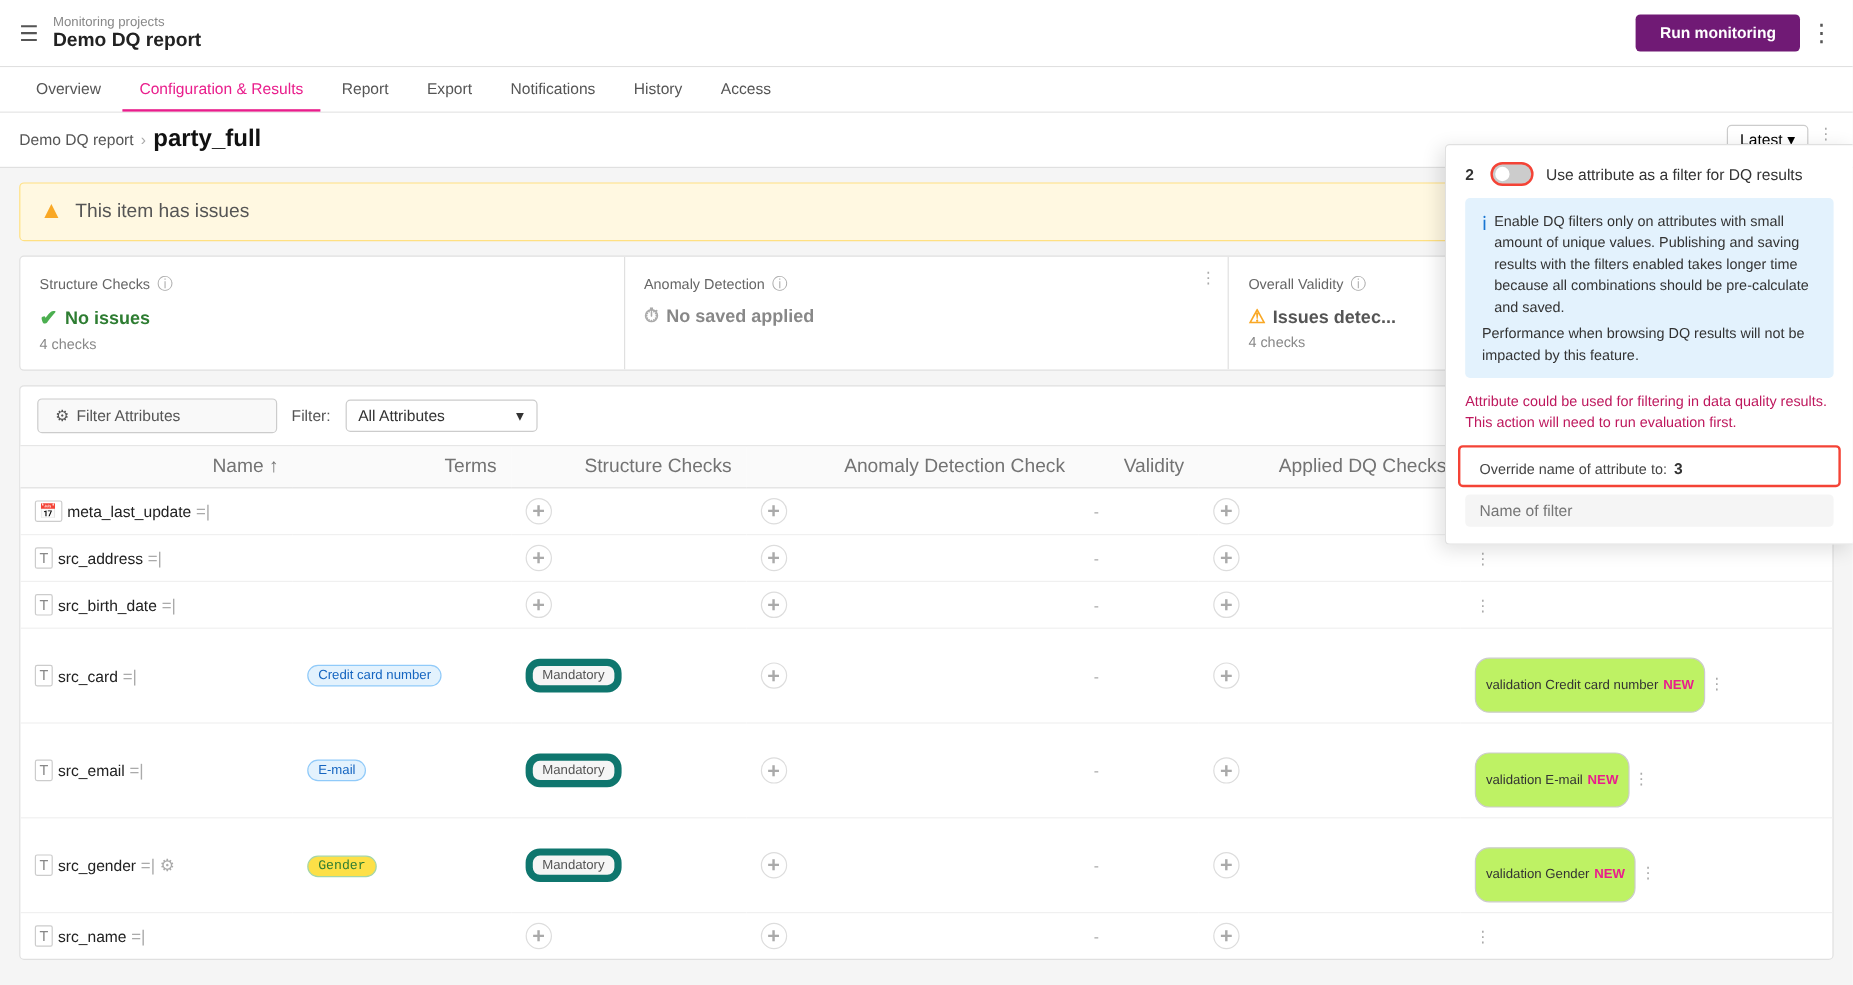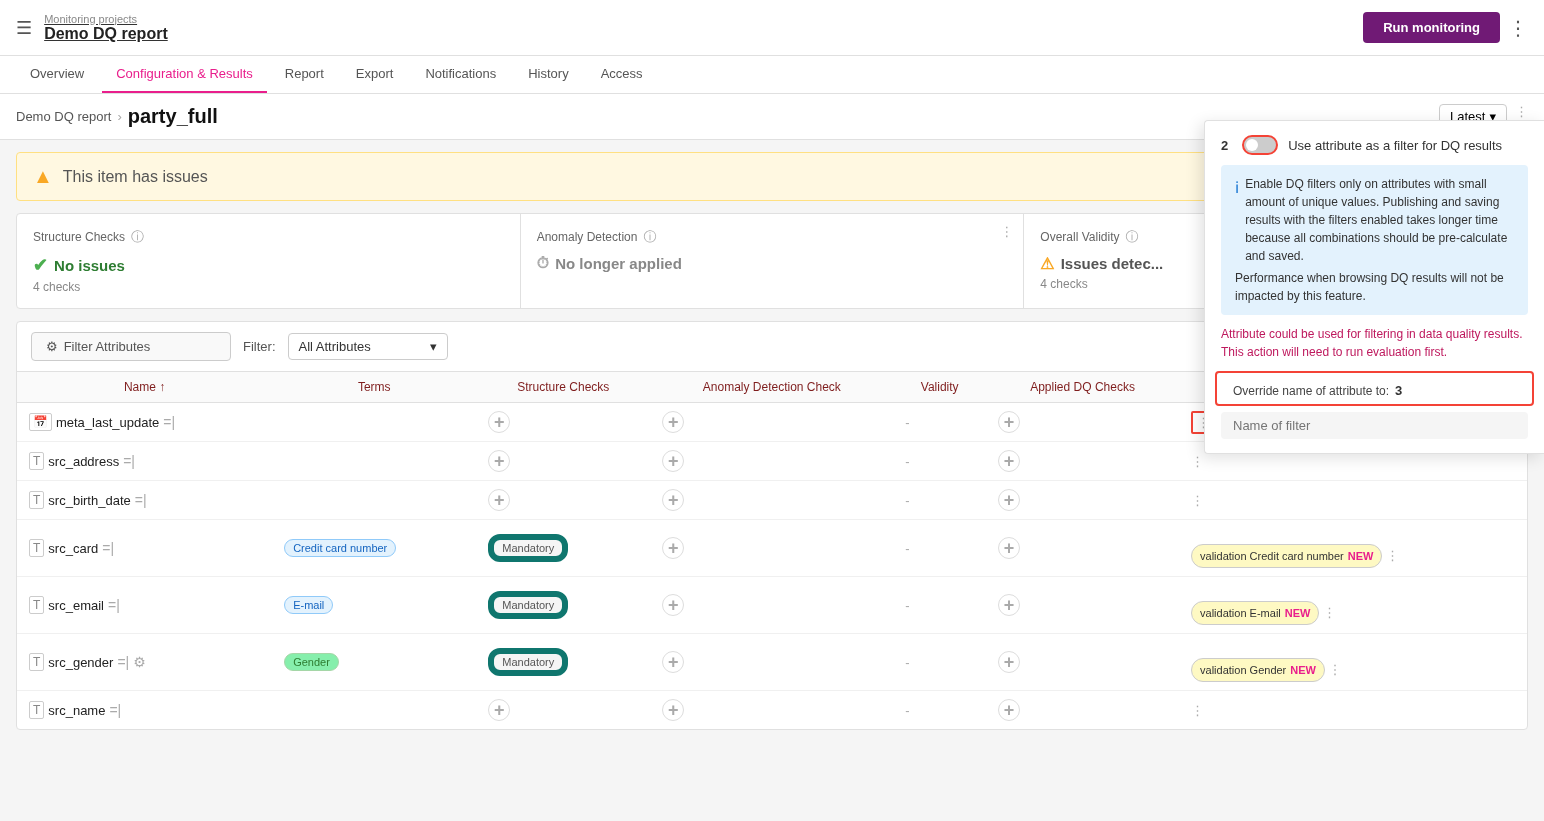"Monitoring projects" .top-bar-title-group { text-decoration: underline -> none }
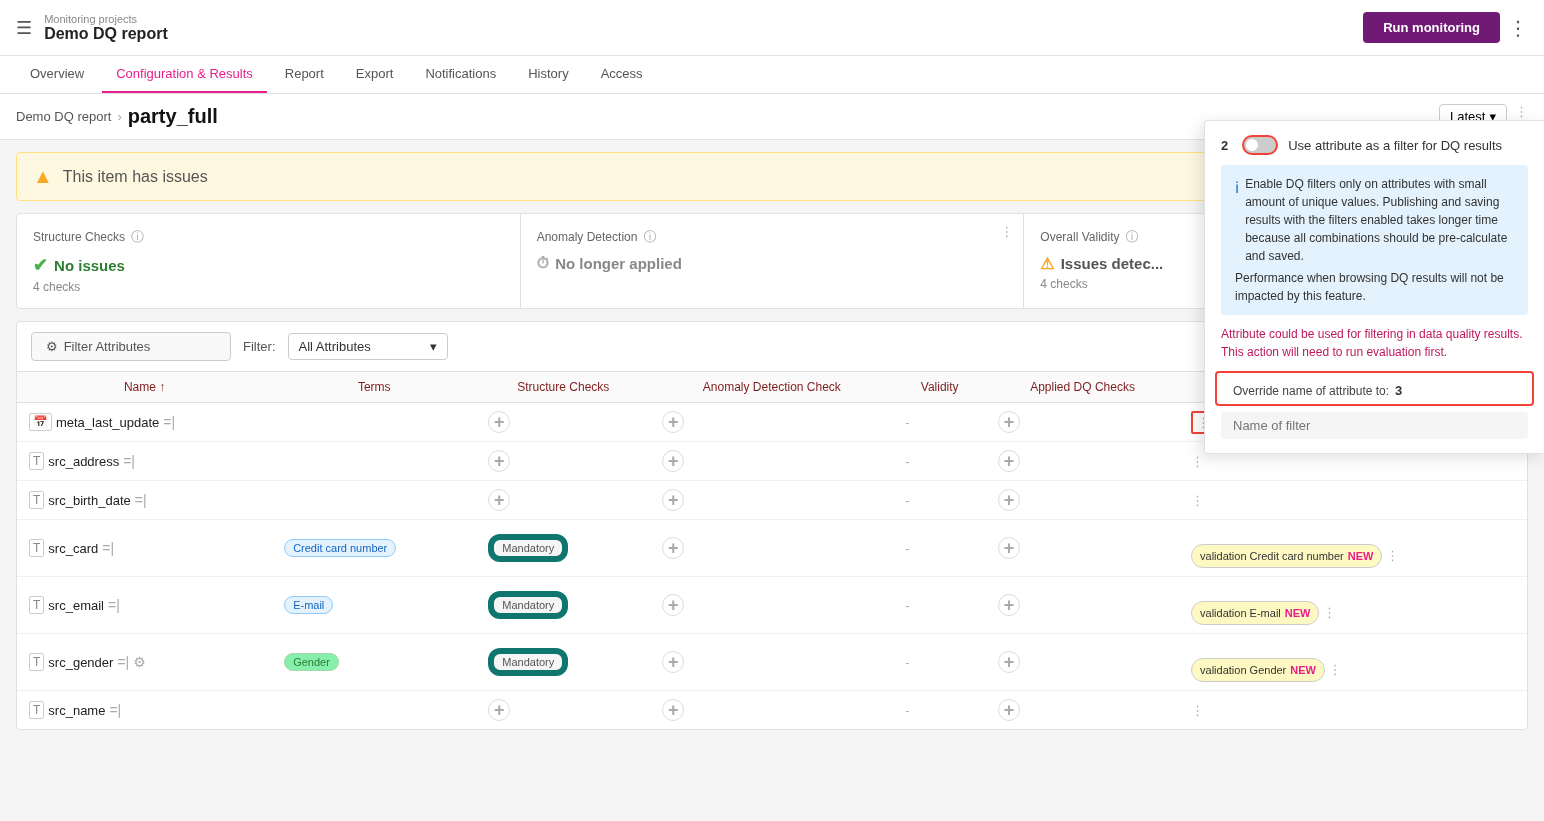"No longer applied" span { text: longer -> saved }
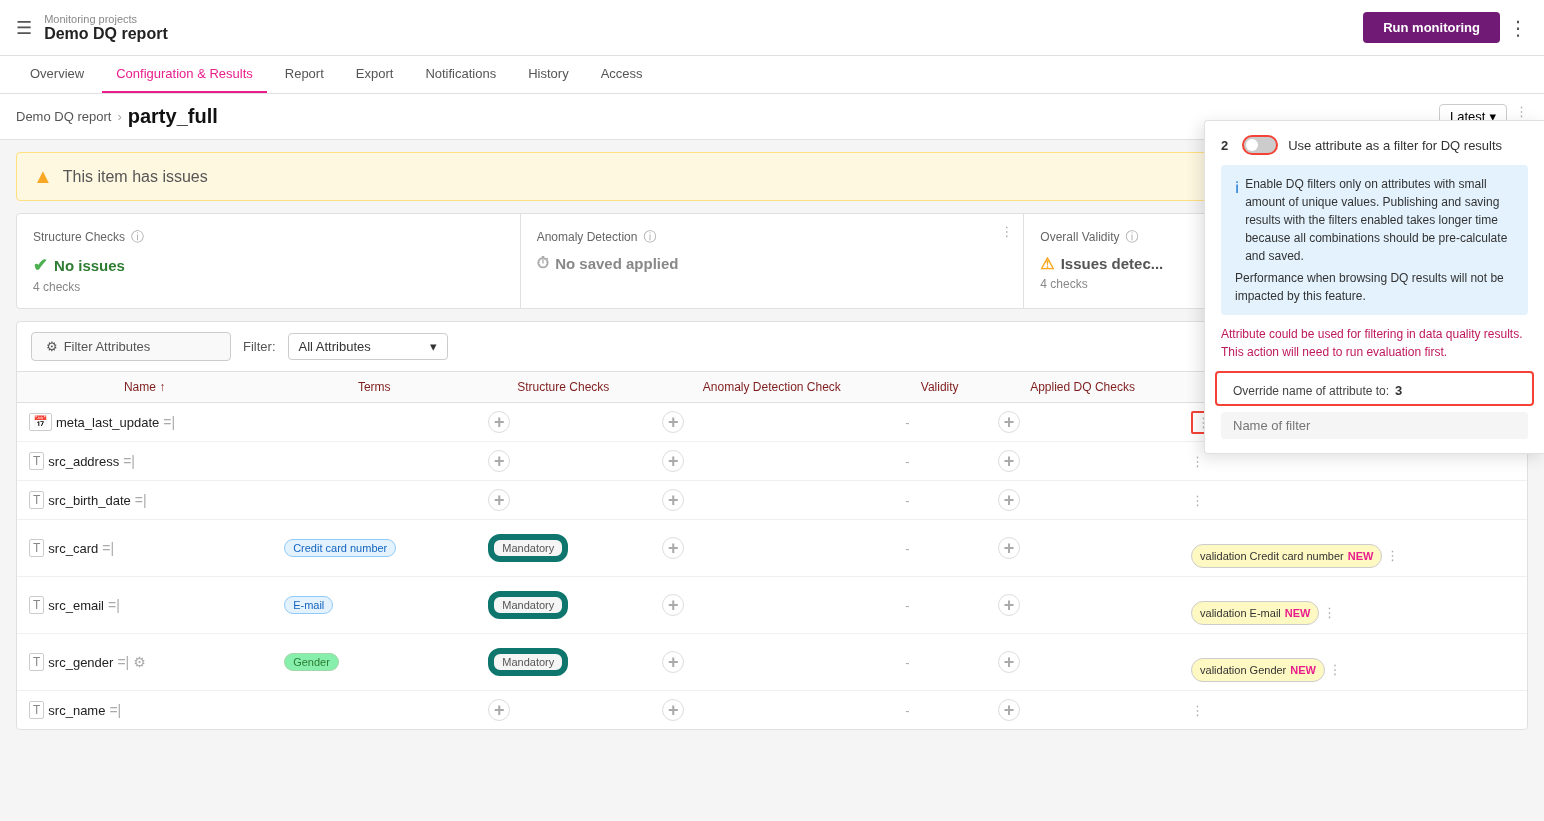"Name ↑" .attr-table th { color: #7f1d1d -> #737373; font-size: 12px -> 16px; text-align: center -> right }
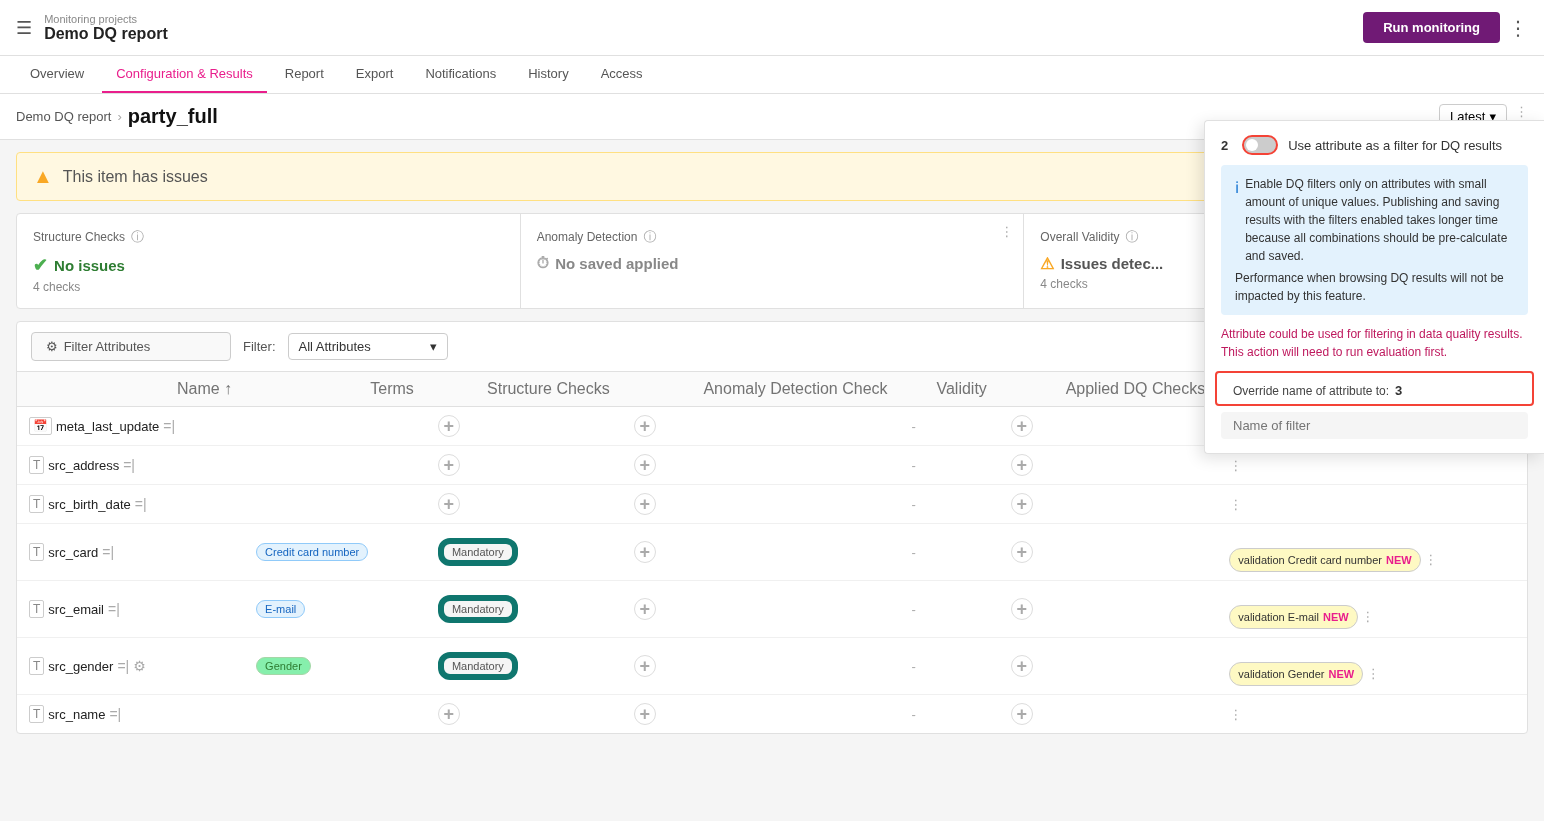"validation Credit card number" .dq-chip { background: #fef9c3 -> #bef264; padding: 5px 8px -> 16px 8px }
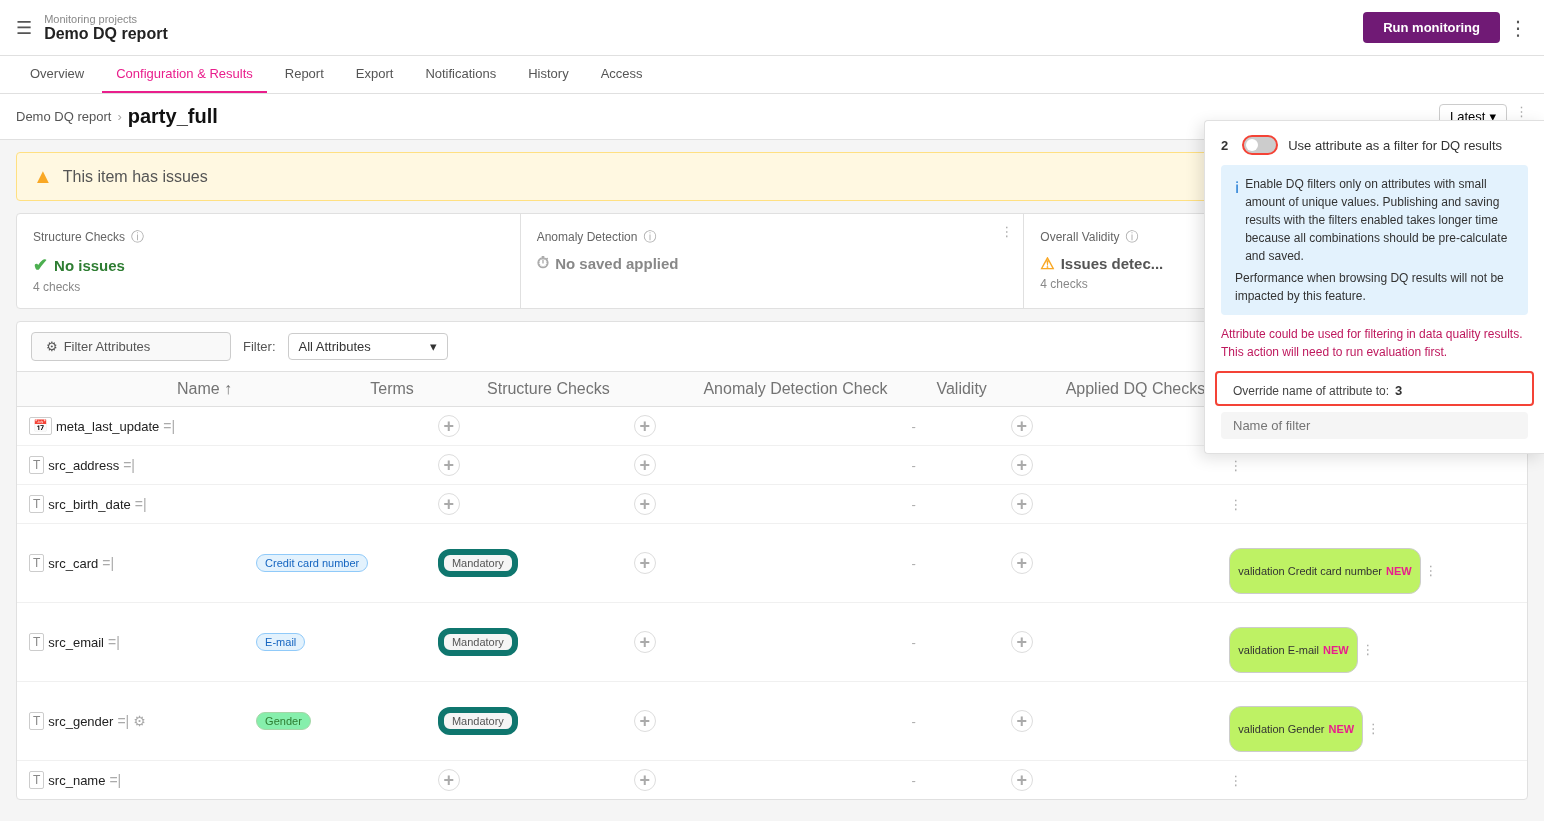"Gender" .tag-green { background: #86efac -> #fde047; font-family: none -> Liberation Mono, monospace }
